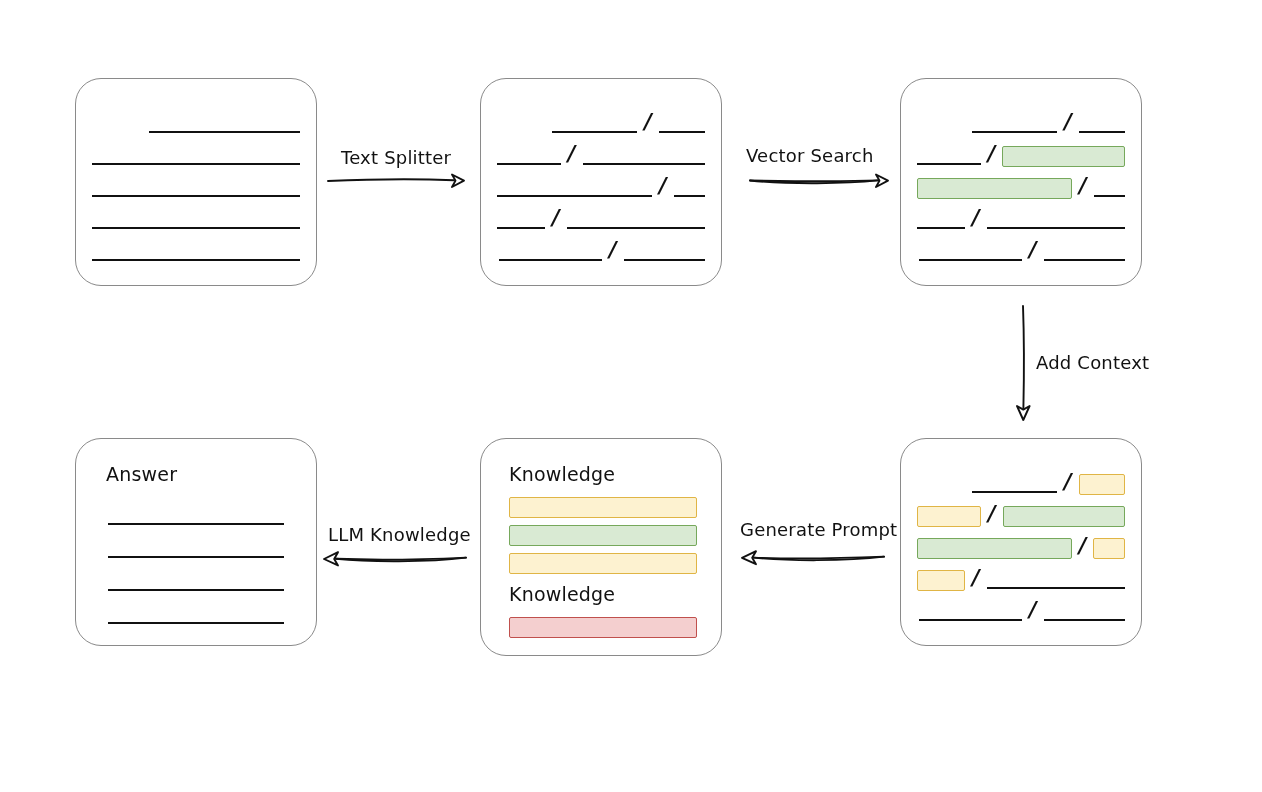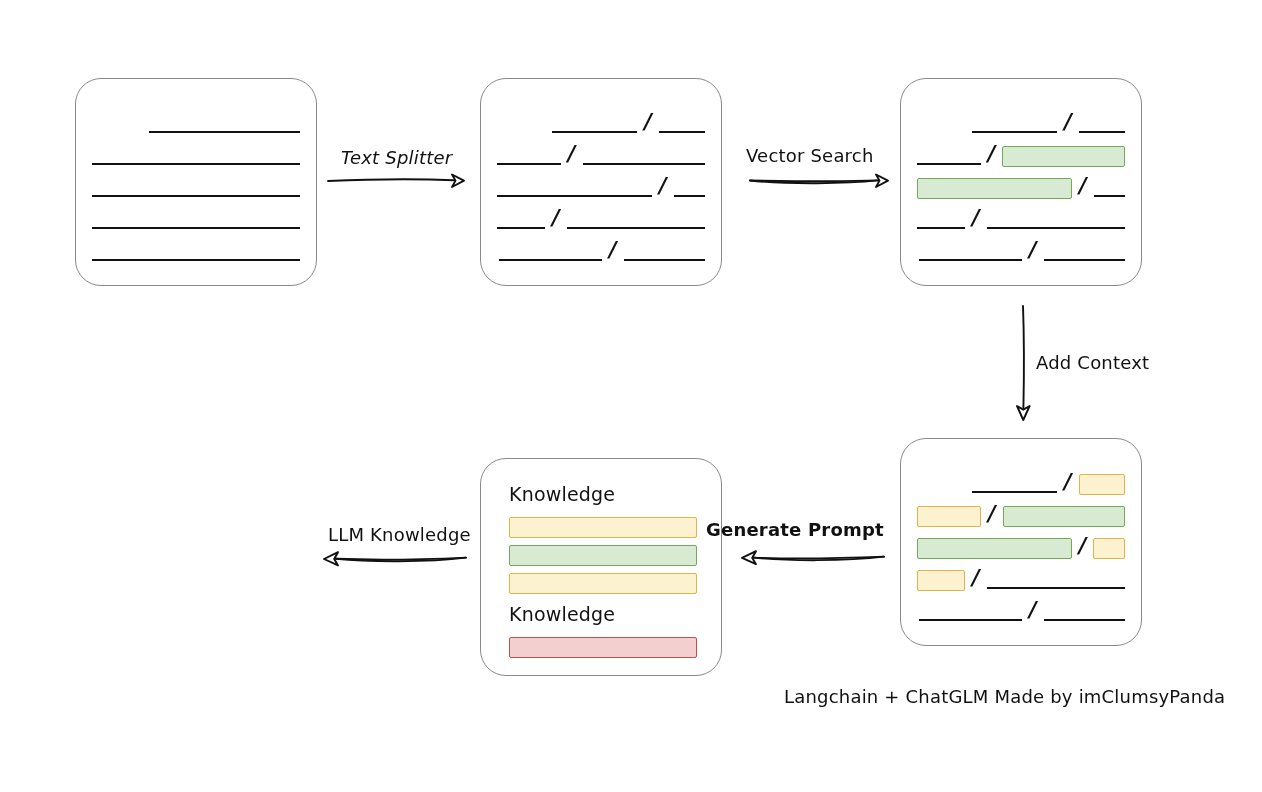"Text Splitter" div.alabel { font-style: italic -> none }
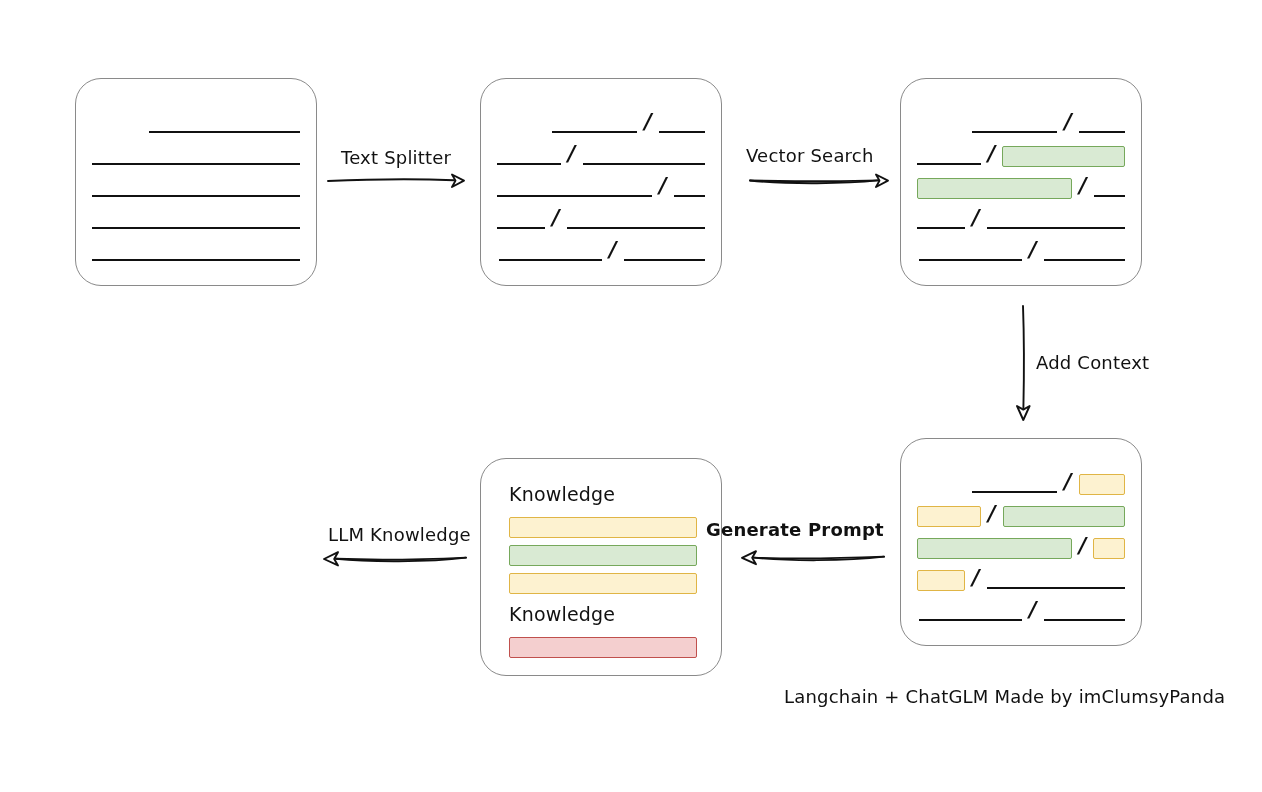"Answer" div.box { html: none -> <div> <div>Answer</div> <div> <div> <span></span> </div> <div> <span></span> </div> <div> <span></span> </div> <div> <span></span> </div> </div> </div> }
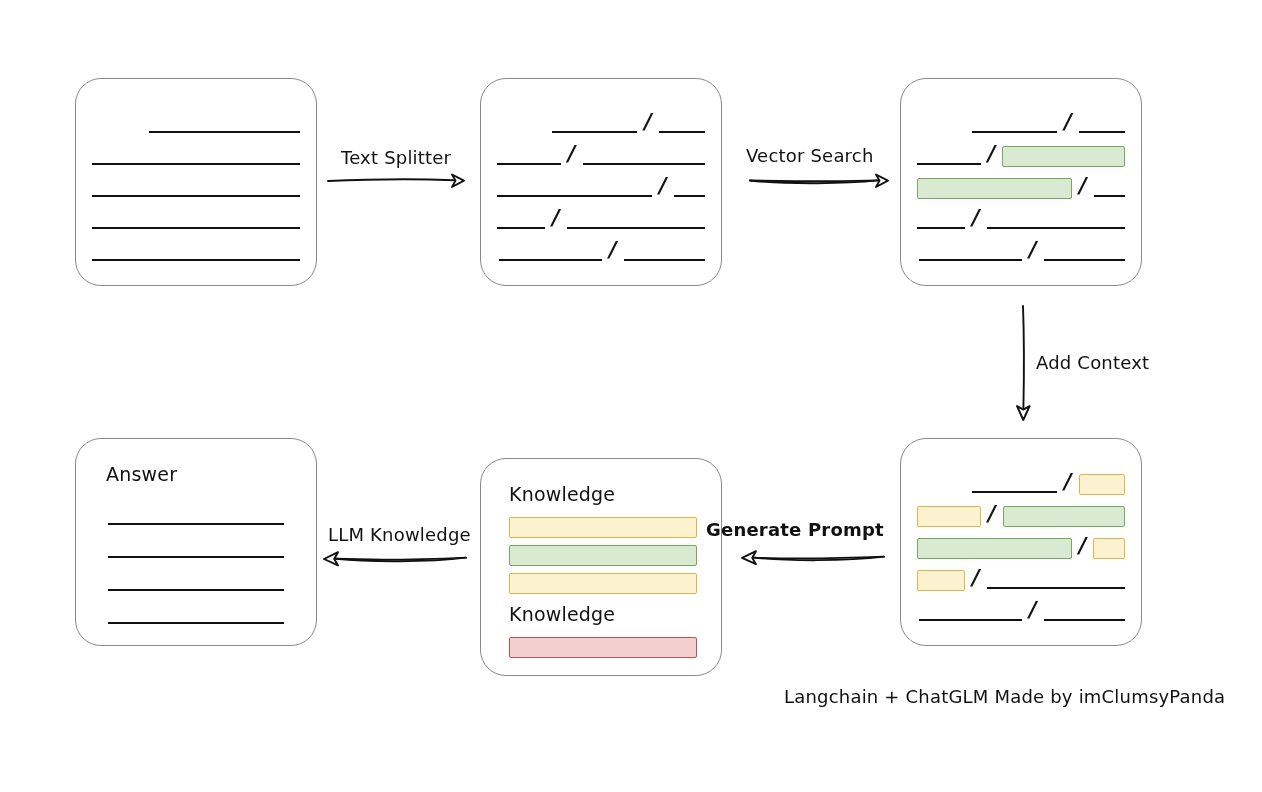"Knowledge" div.box { margin-top: 20px -> none }
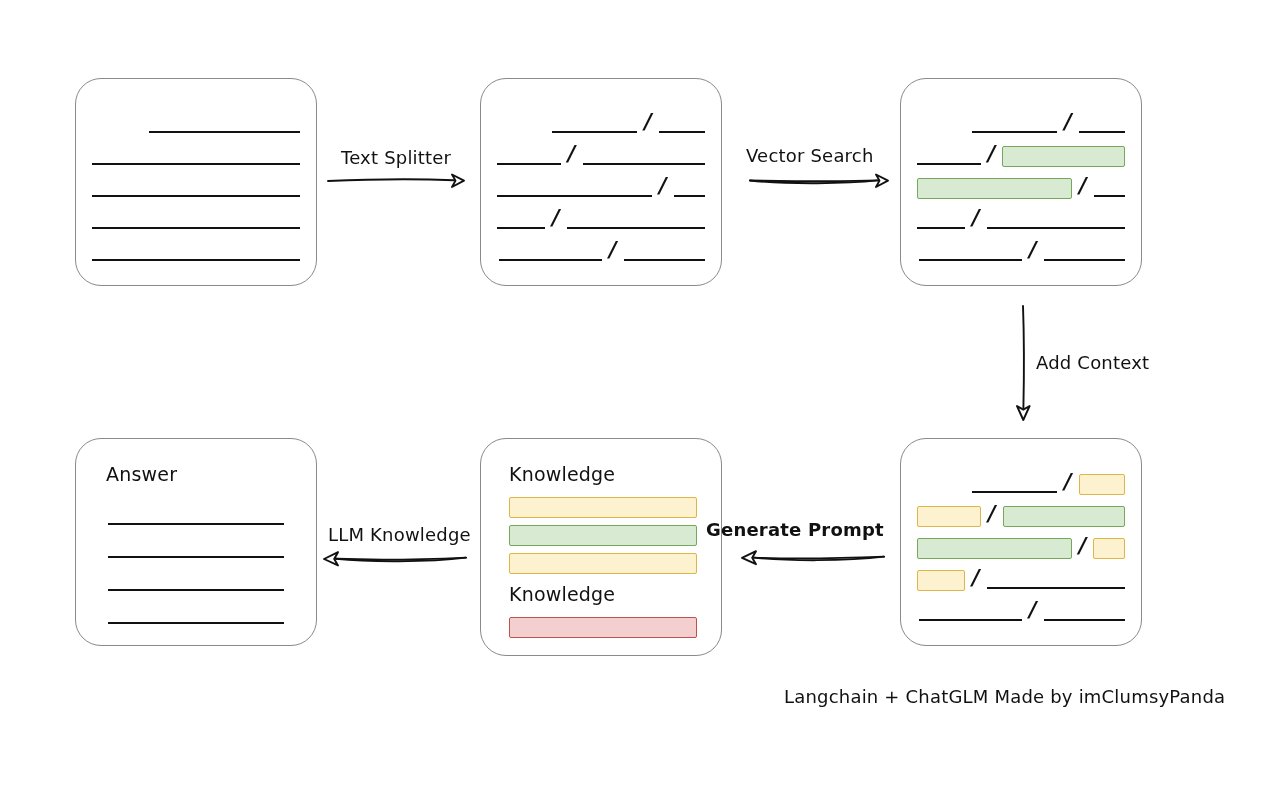"Generate Prompt" div.alabel { font-weight: bold -> none; left: 706px -> 740px }
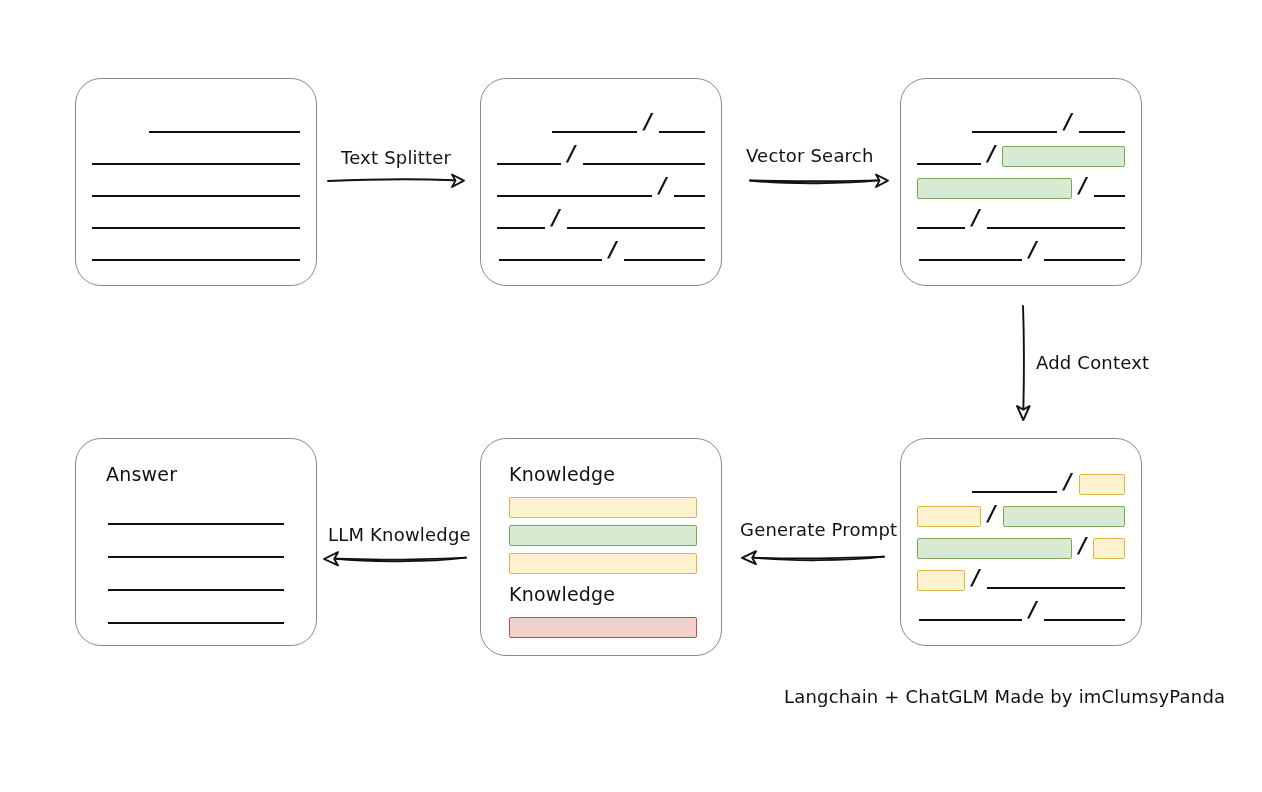"Langchain + ChatGLM Made by" div.footer { html: <div>Langchain + ChatGLM Made by imClumsyPanda</div> -> none }
